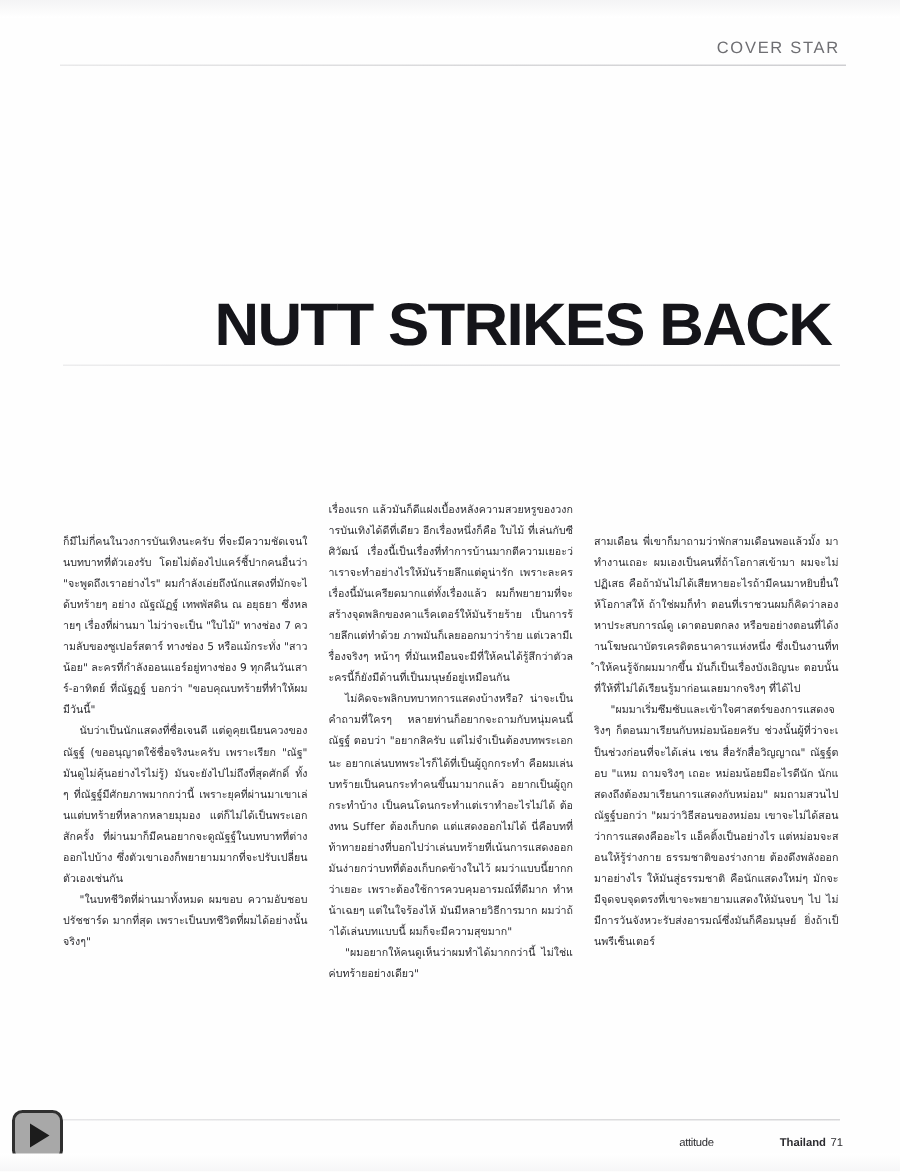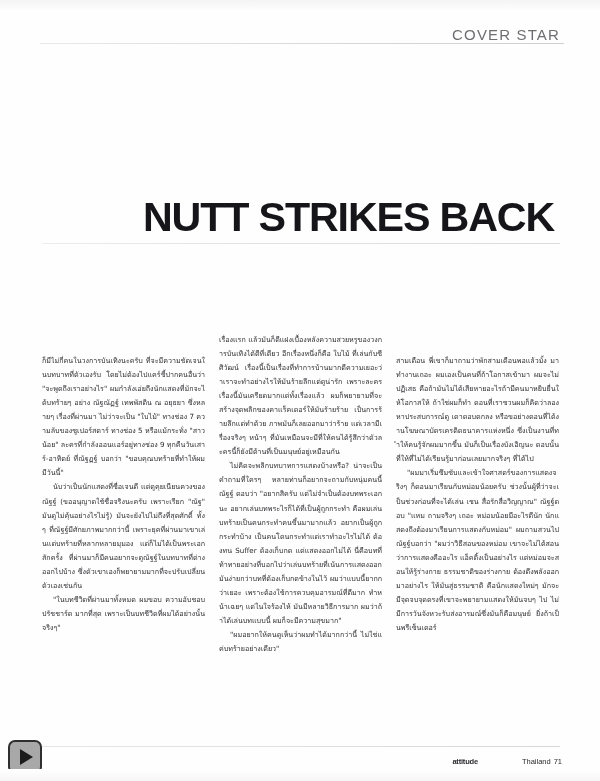"COVER STAR" #runhead .label { font-size: 15px -> 11px }
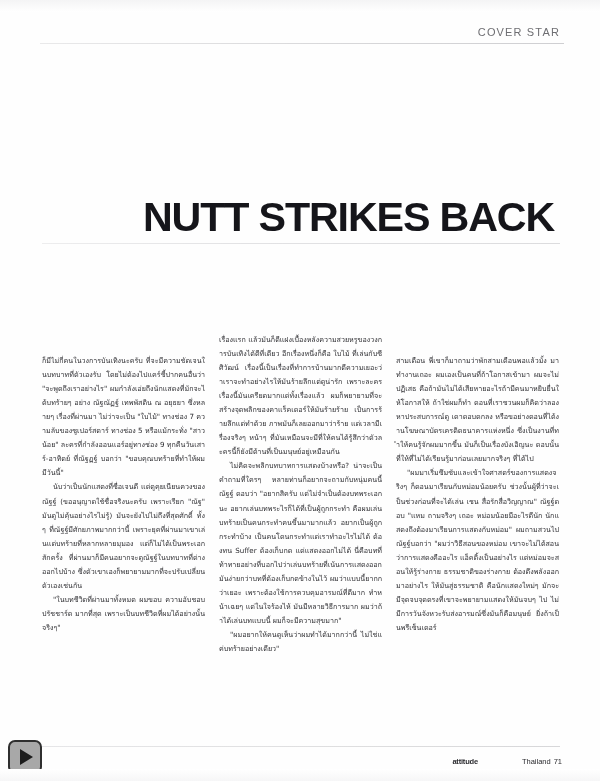"attitude" #folio .brand { font-weight: 700 -> 400 }
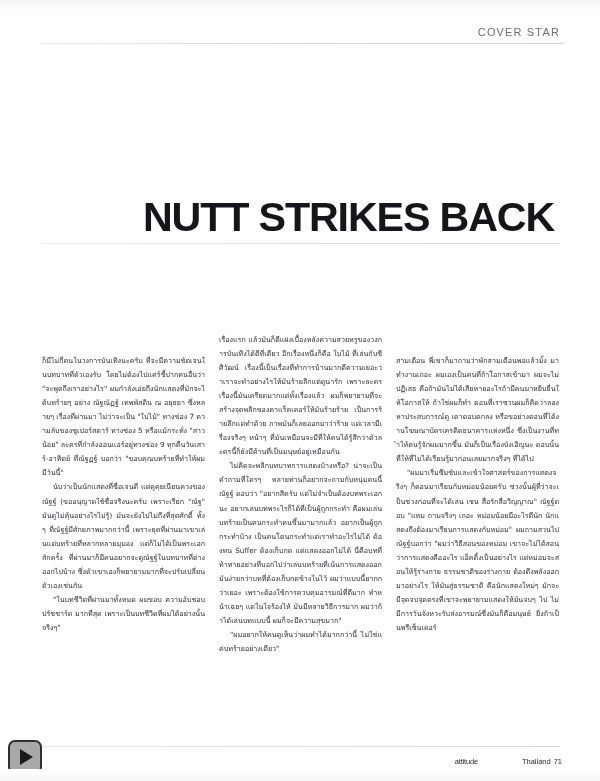"Thailand" #folio .pub { font-weight: 400 -> 700 }
